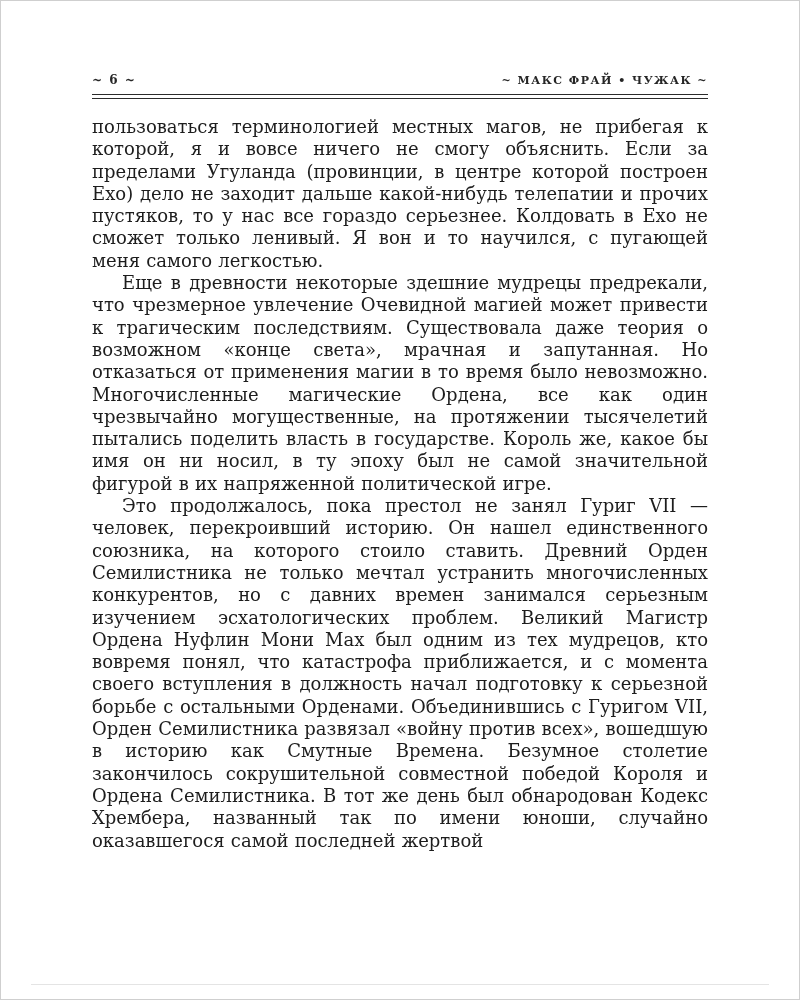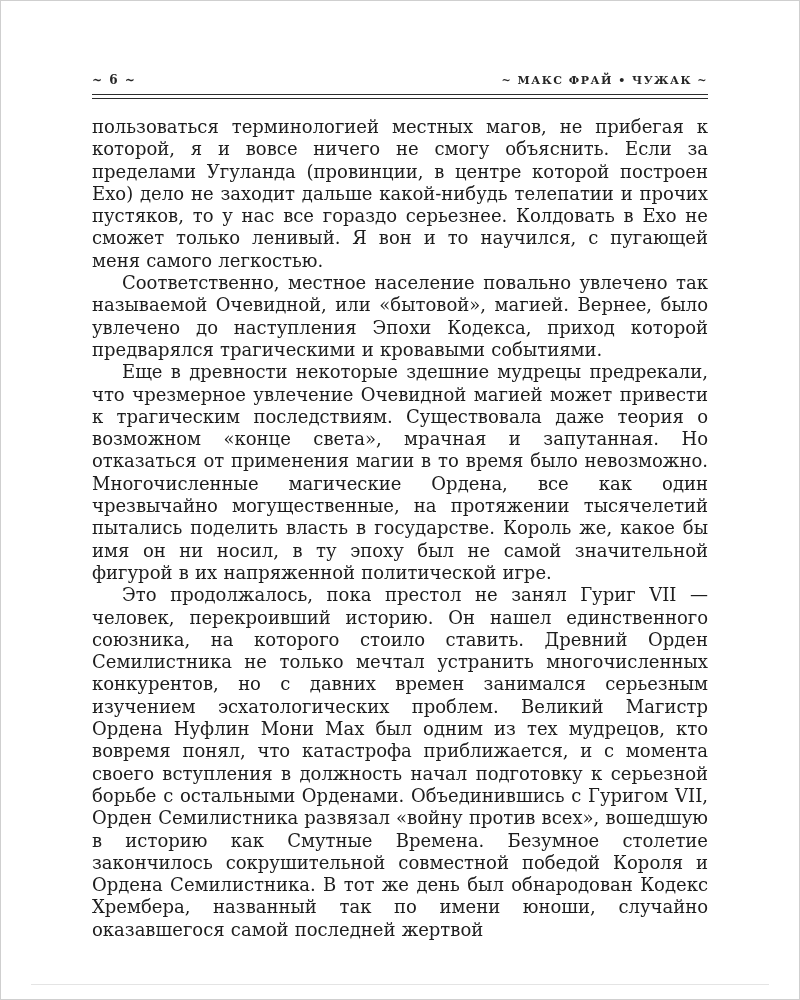"Соответственно, местное население" p.indent { html: <p>Соответственно, местное население повально увлечено так называемой Очевидной, или «бытовой», магией. Вернее, было увлечено до наступления Эпохи Кодекса, приход которой предварялся трагическими и кровавыми событиями.</p> -> none }
